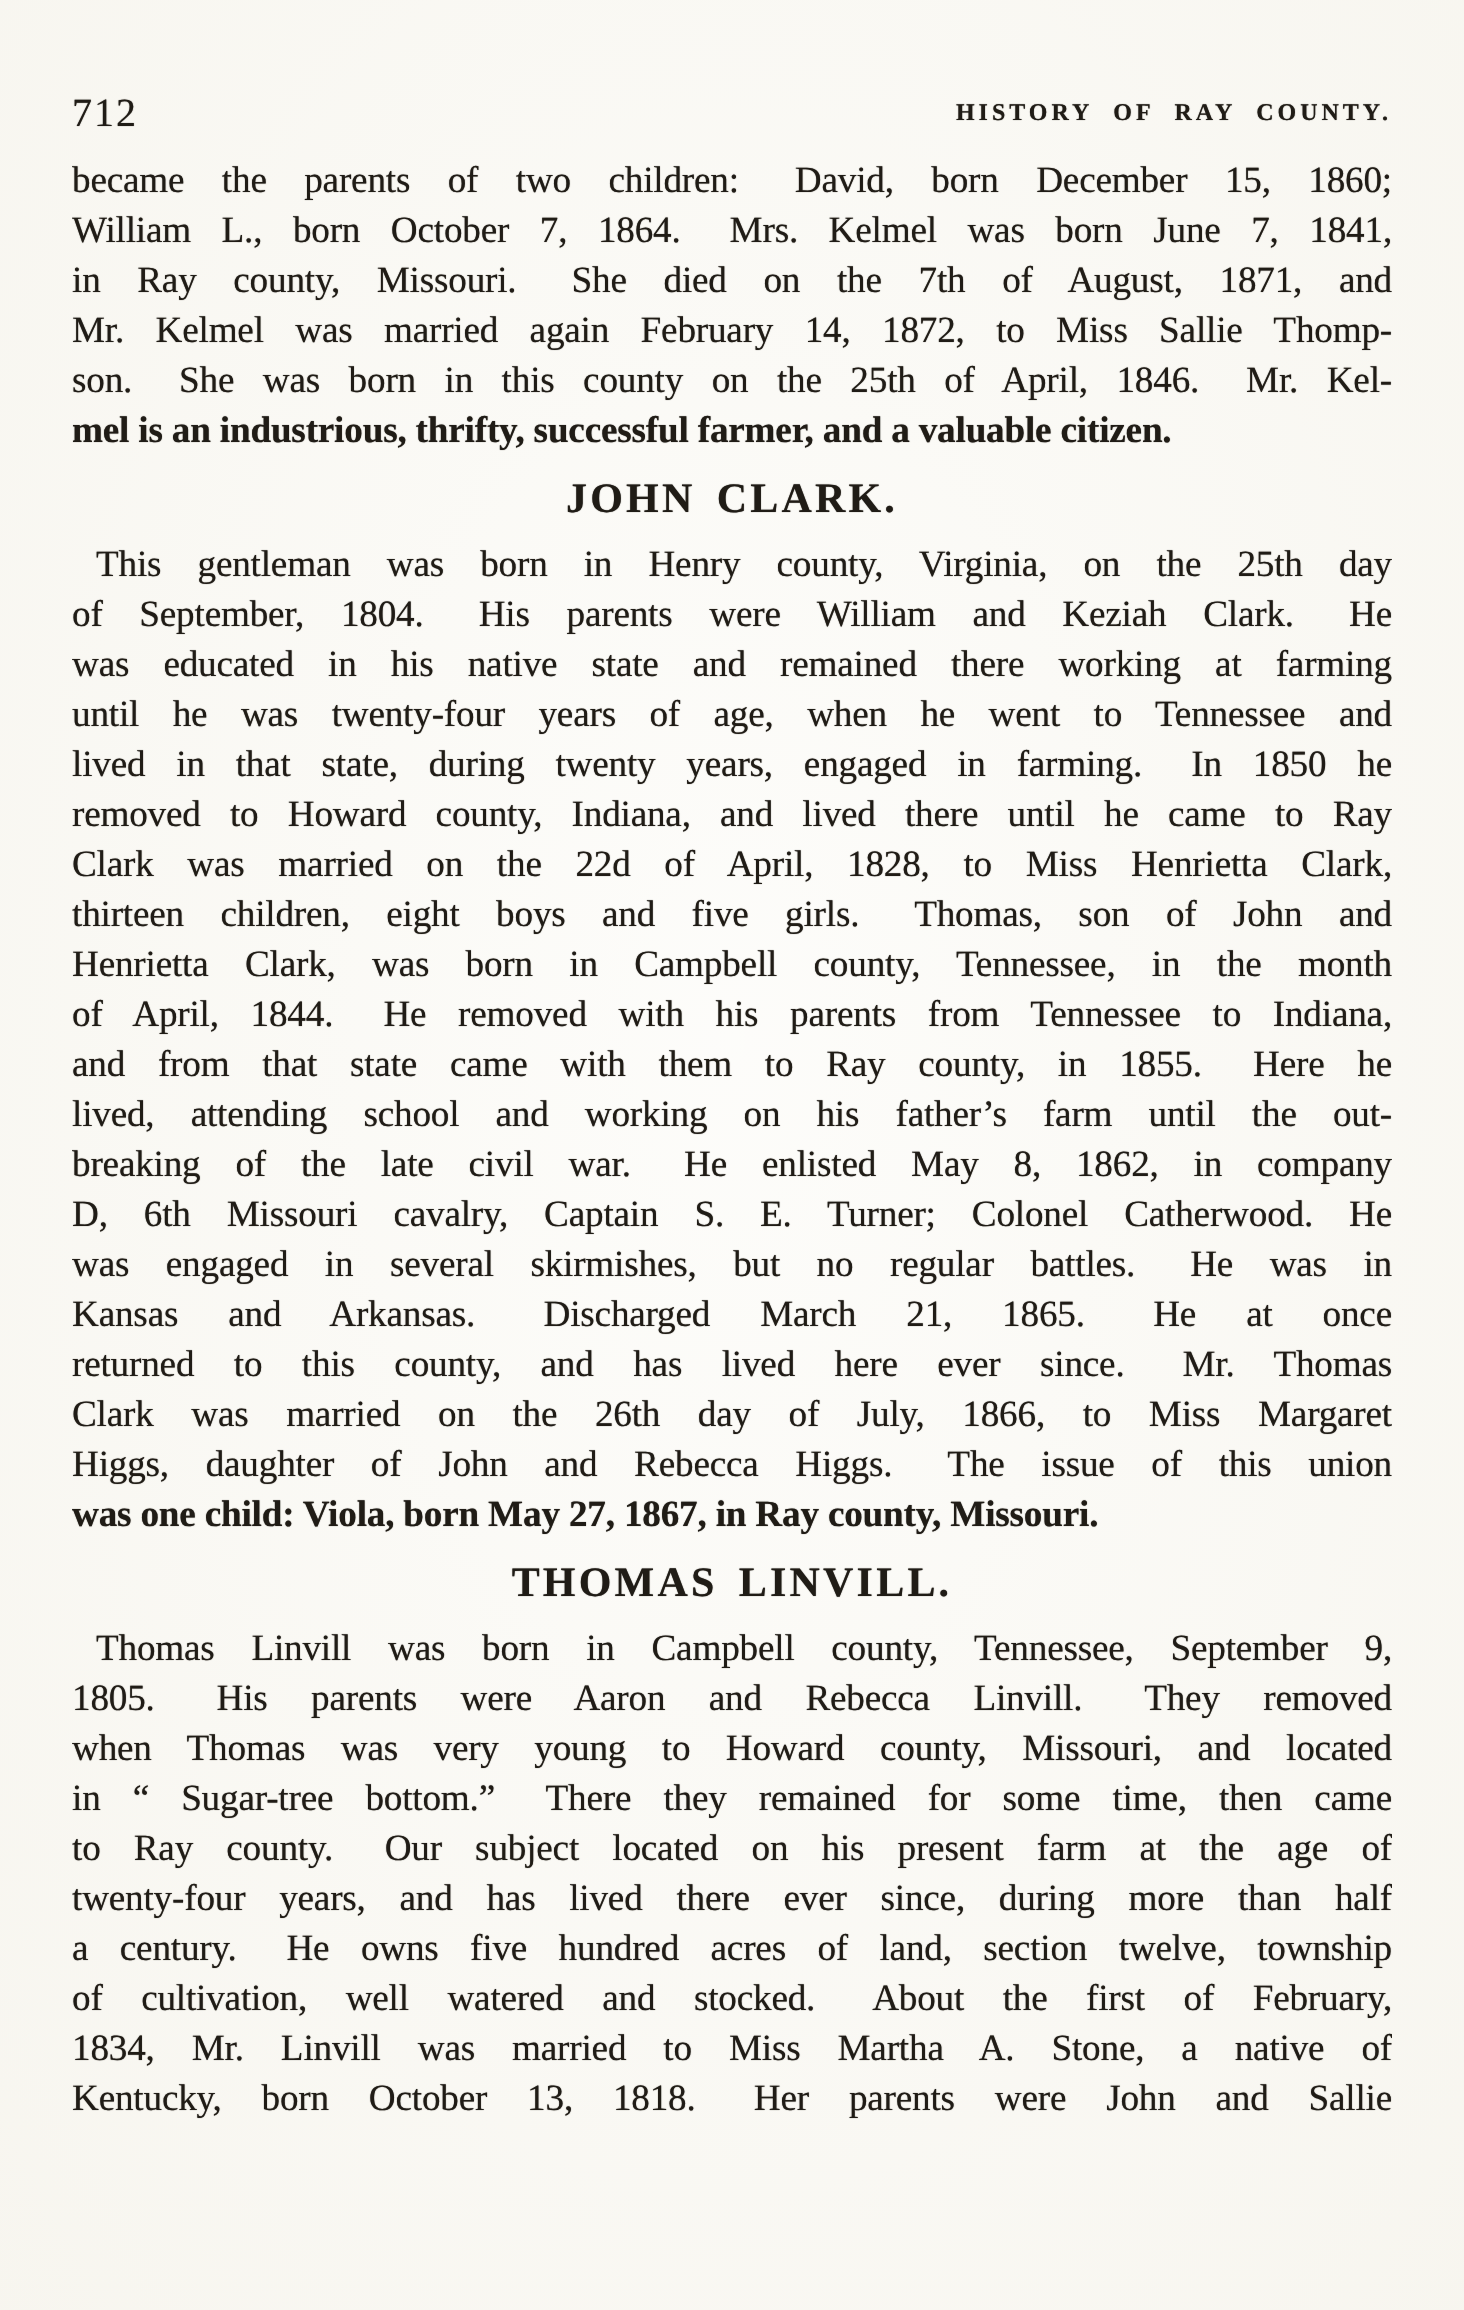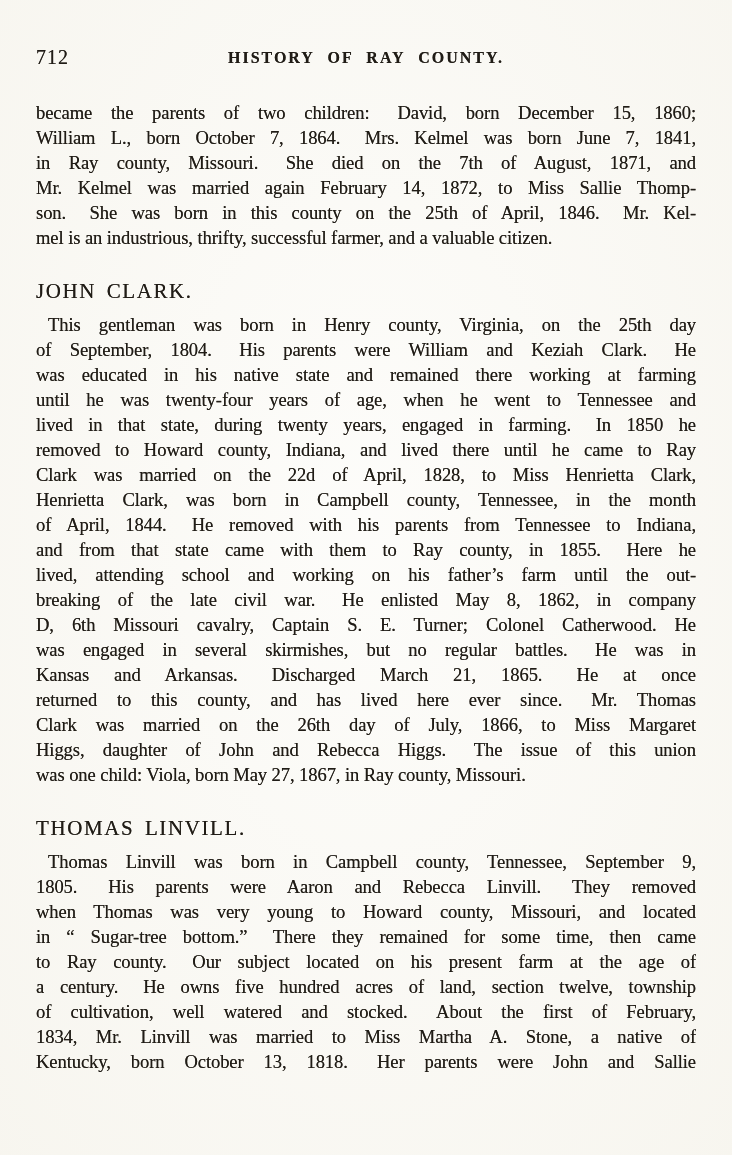"712" .running-head { margin-bottom: 28px -> 6px }
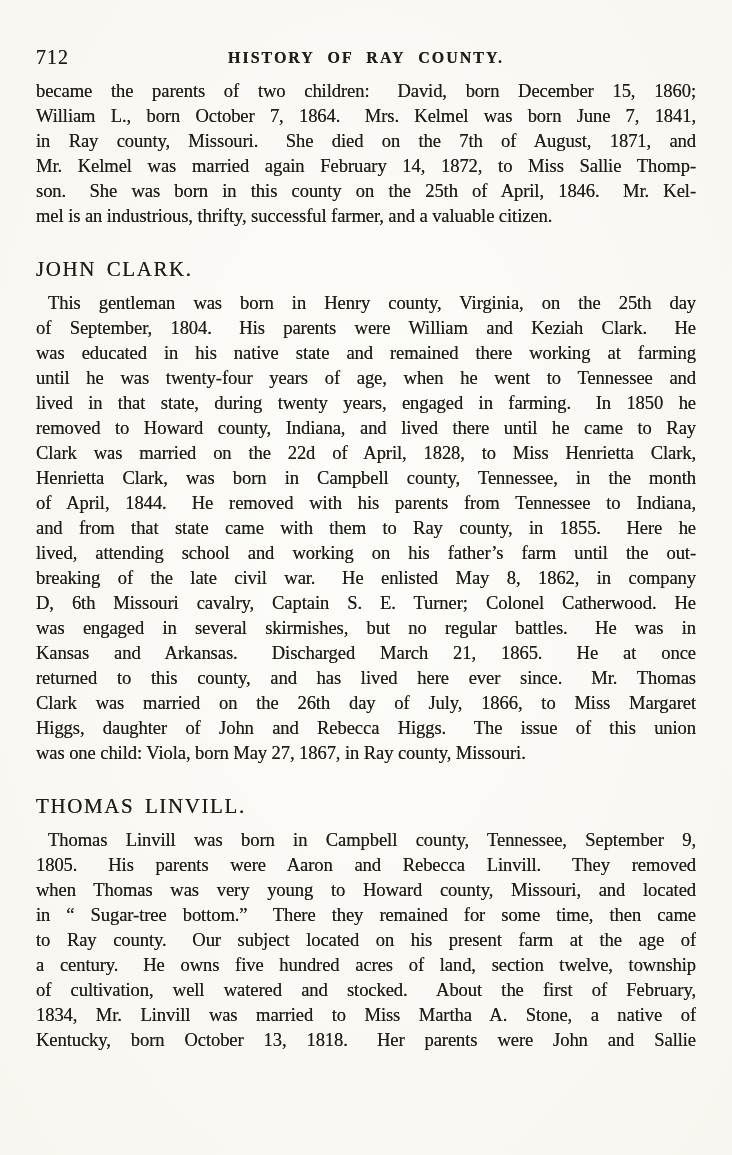"HISTORY OF RAY COUNTY." .head-title { font-size: 16px -> 12px; text-align: center -> right }
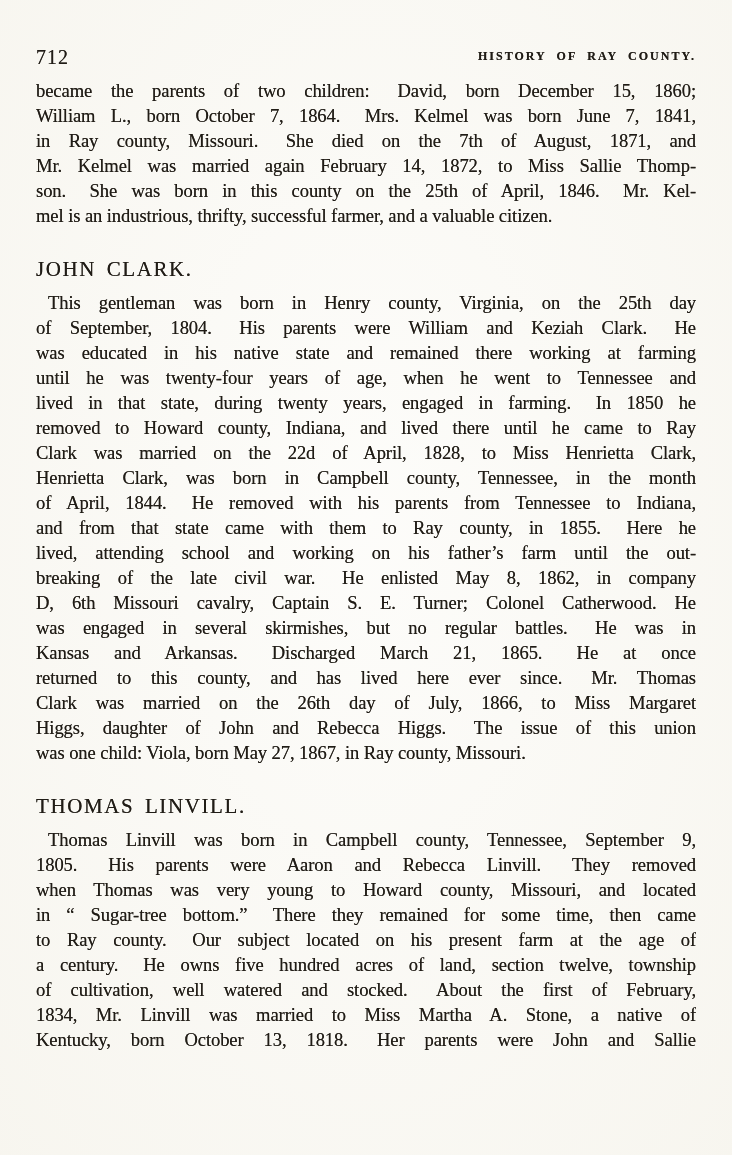"mel is an industrious, thrifty," .end-left .line:last-child { font-weight: none -> bold }
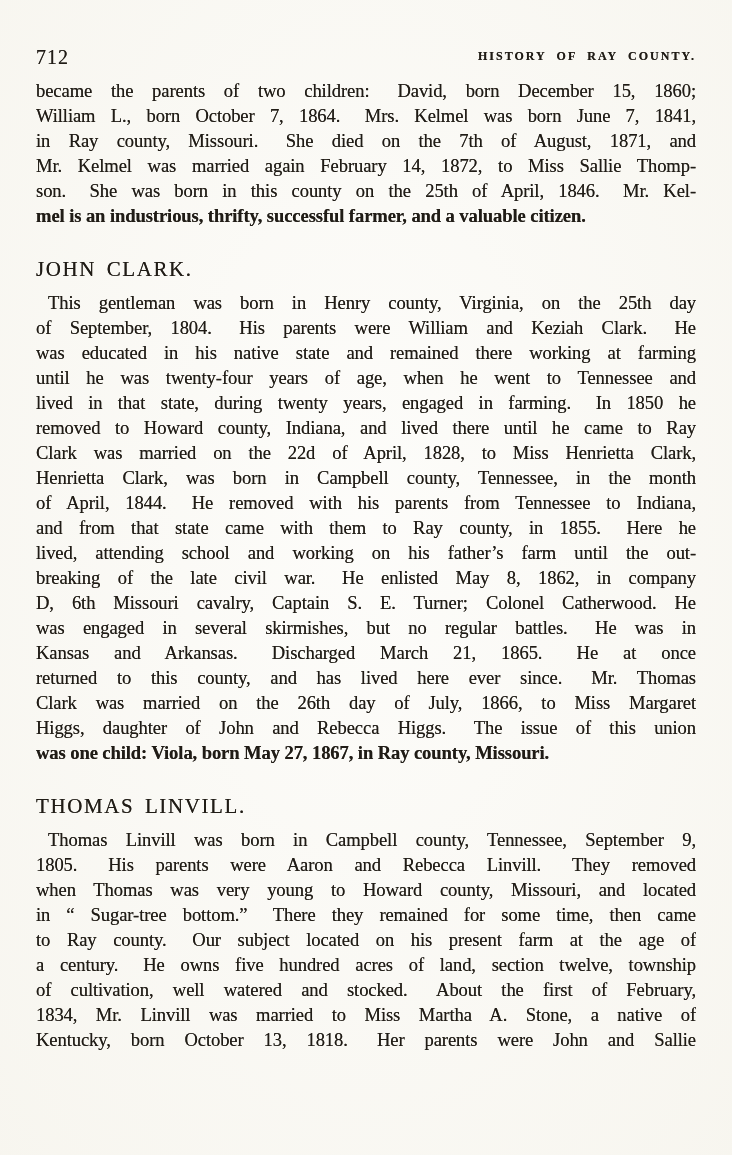"JOHN CLARK." .entry-heading { font-weight: normal -> bold; margin: 28px 0 8px 0 -> 8px 0 8px 0; text-align: left -> center }
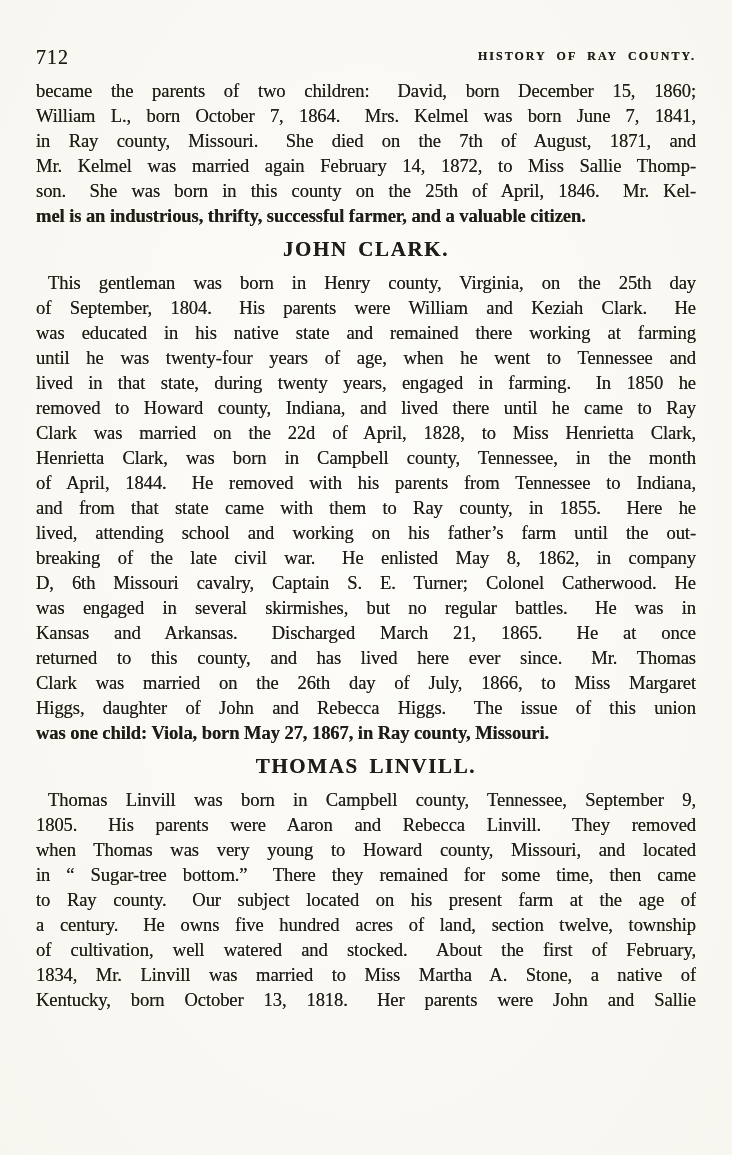"thirteen children, eight boys and" div.line { html: none -> <div>thirteen children, eight boys and five girls. Thomas, son of John and</div> }
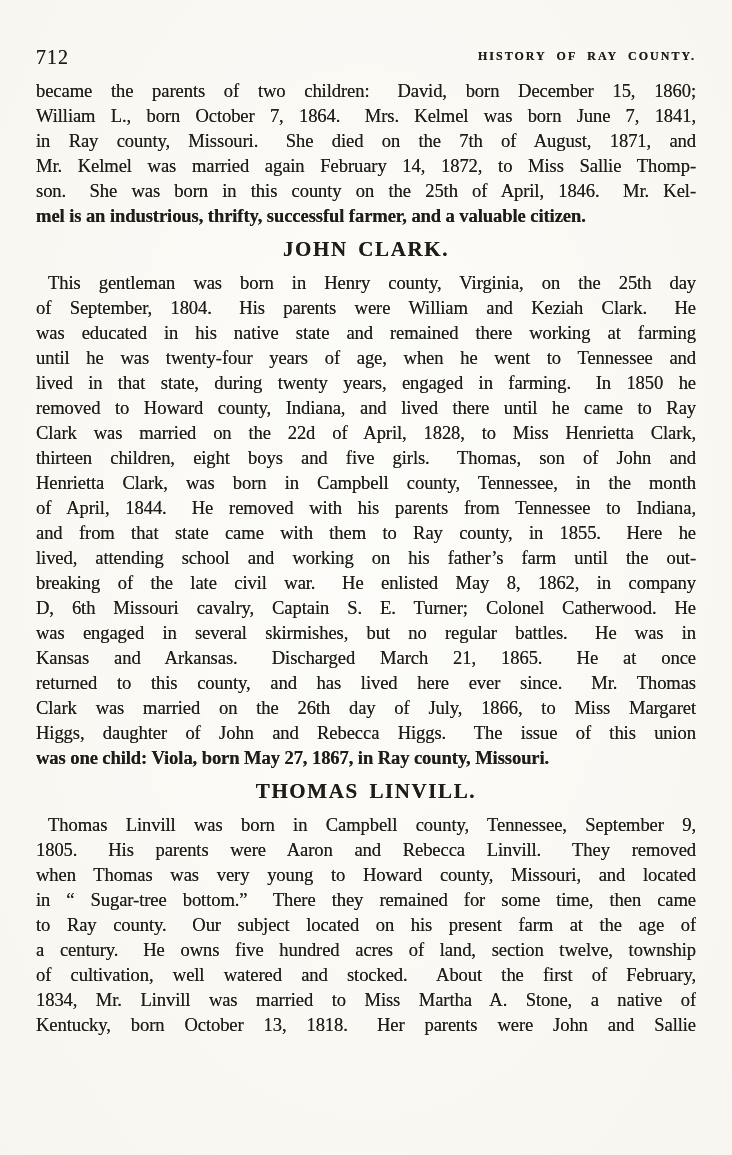"twenty-four years, and has lived" div.line { html: none -> <div>twenty-four years, and has lived there ever since, during more than half</div> }
